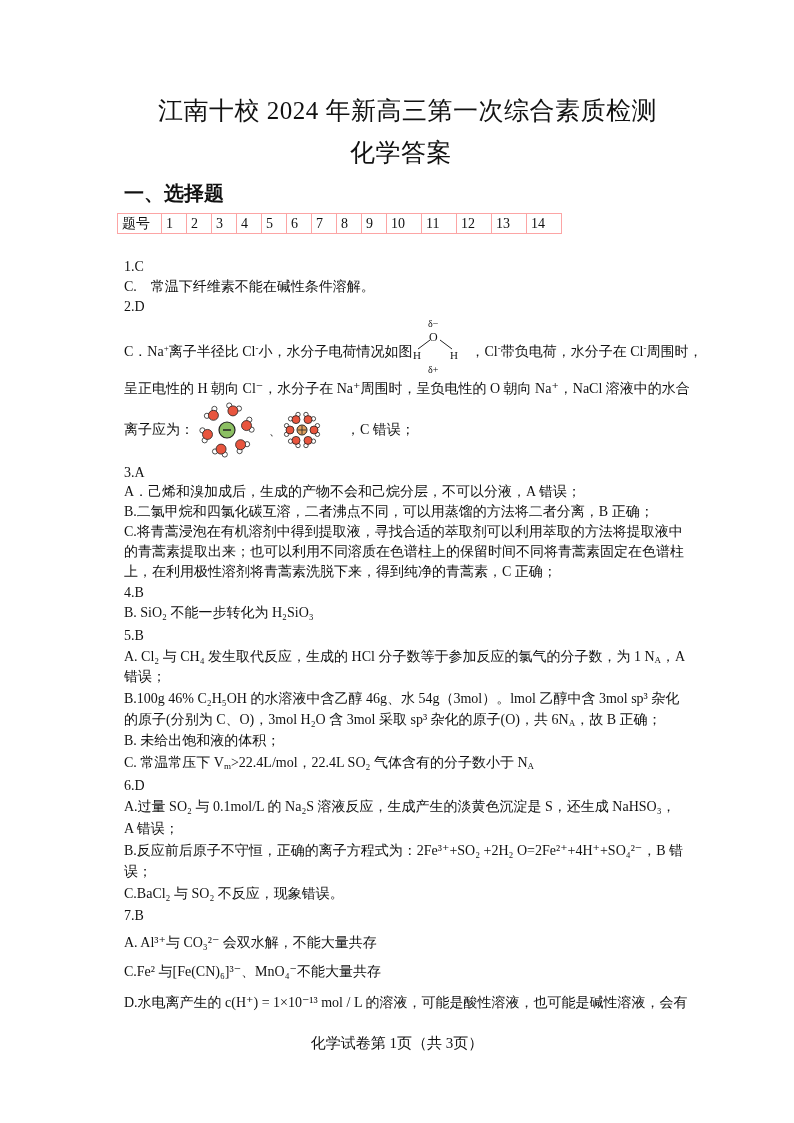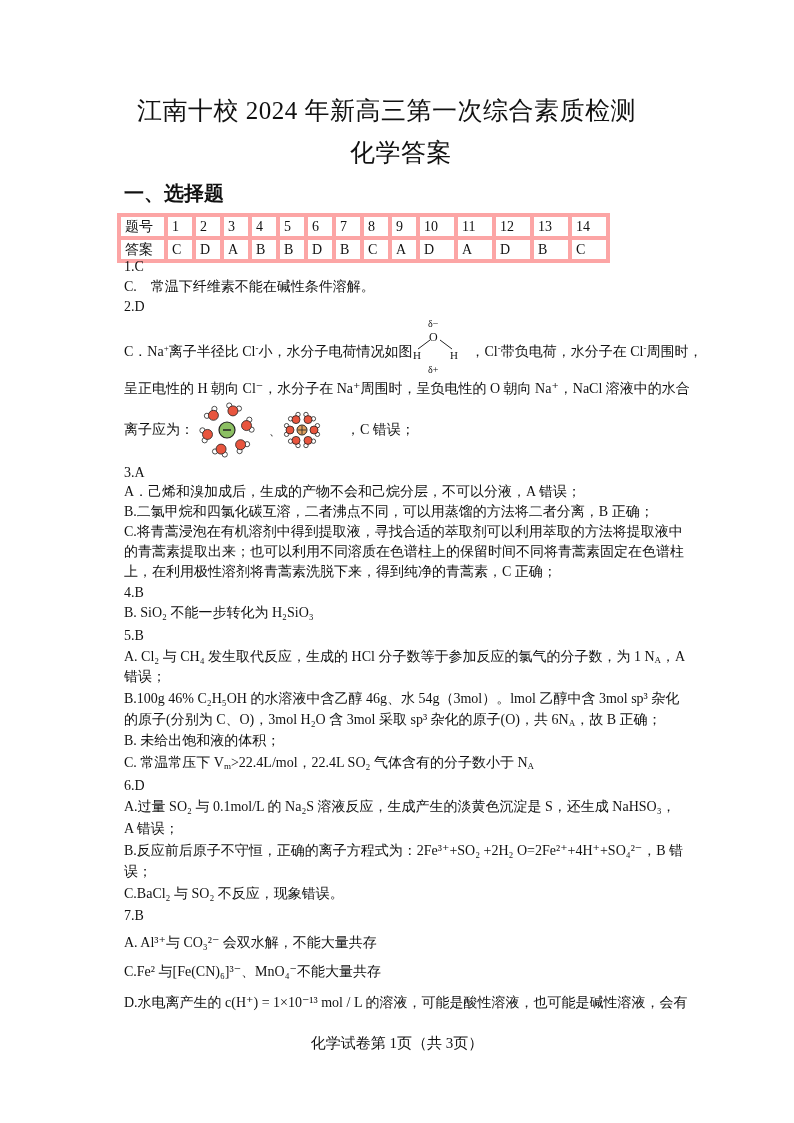"江南十校 2024 年新高三第一次综合素质检测" .title .t1 { left: 137px -> 158px }
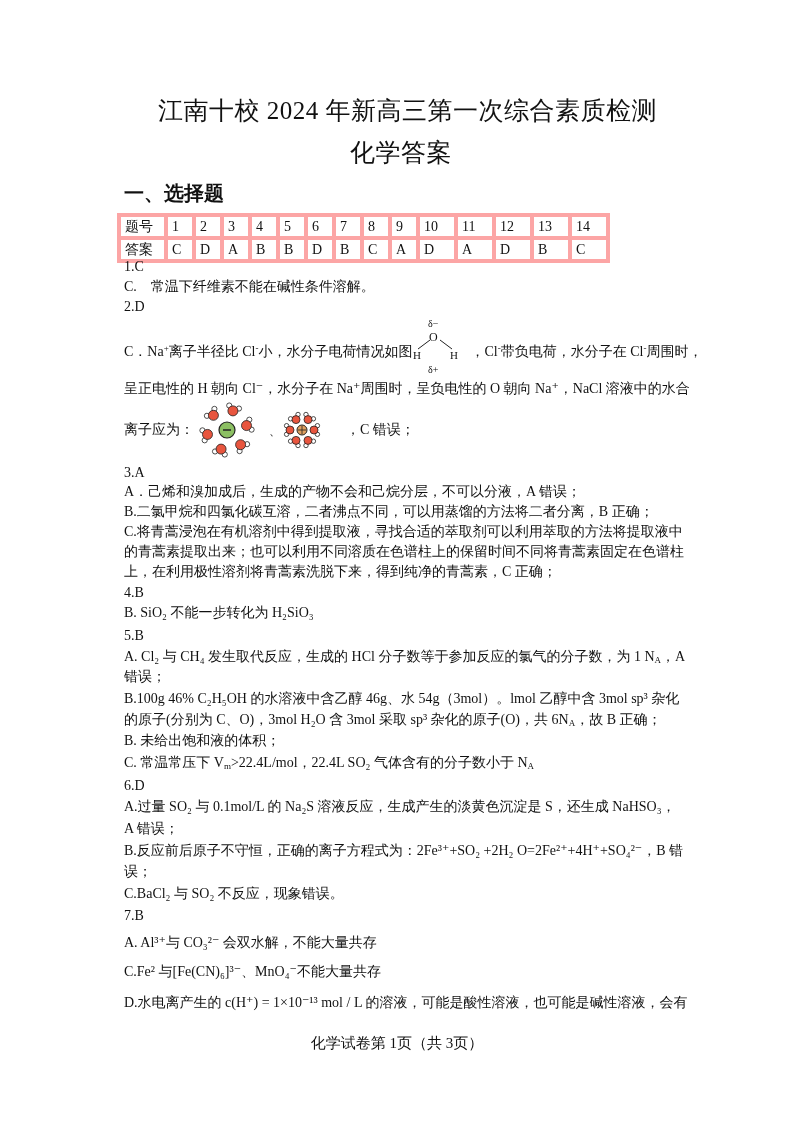"题号" table.ans td { border: 4px solid #fca5a5 -> 1px solid #fca5a5 }
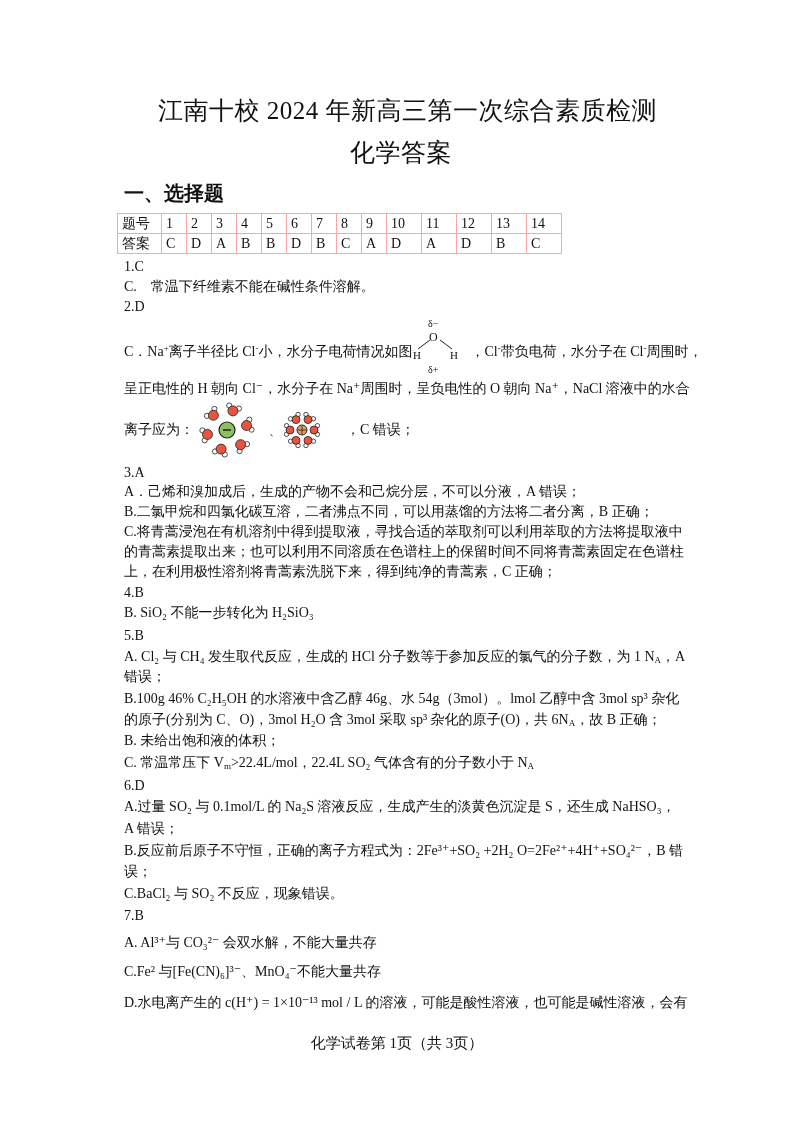"答案" tr { html: <tr> <td>答案</td> <td>C</td> <td>D</td> <td>A</td> <td>B</td> <td>B</td> <td>D</td> <td>B</td> <td>C</td> <td>A</td> <td>D</td> <td>A</td> <td>D</td> <td>B</td> <td>C</td> </tr> -> none }
